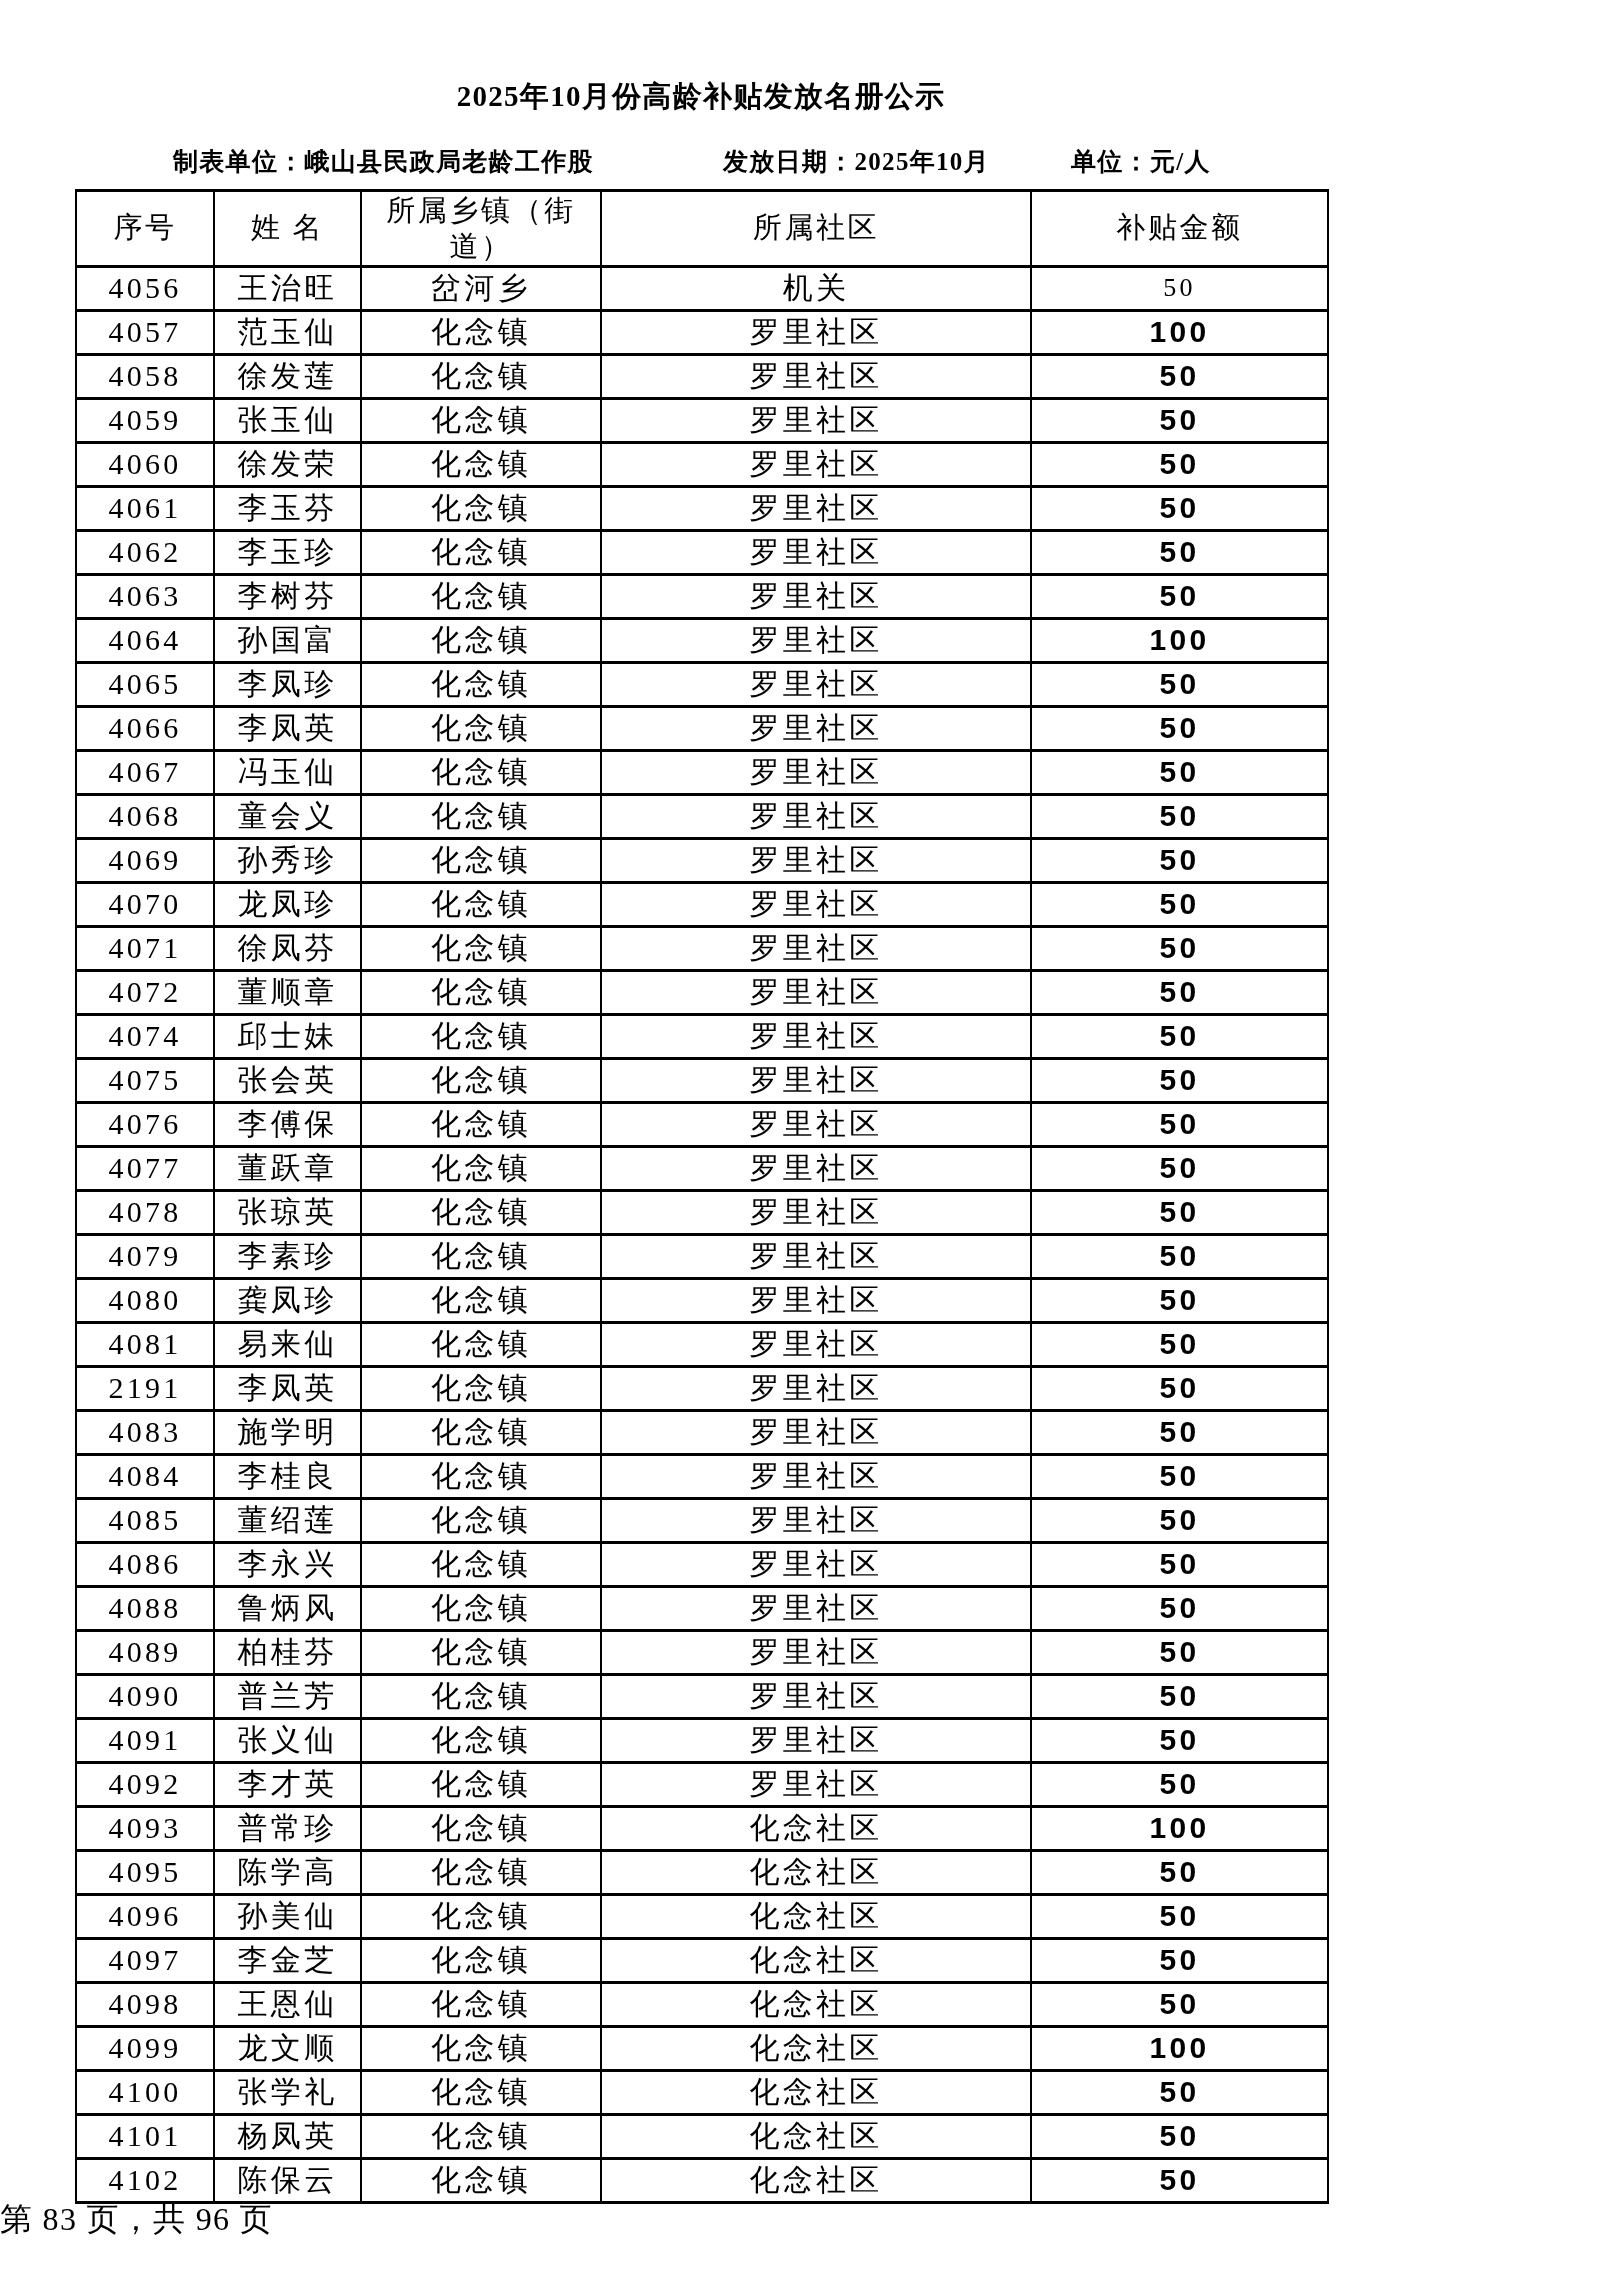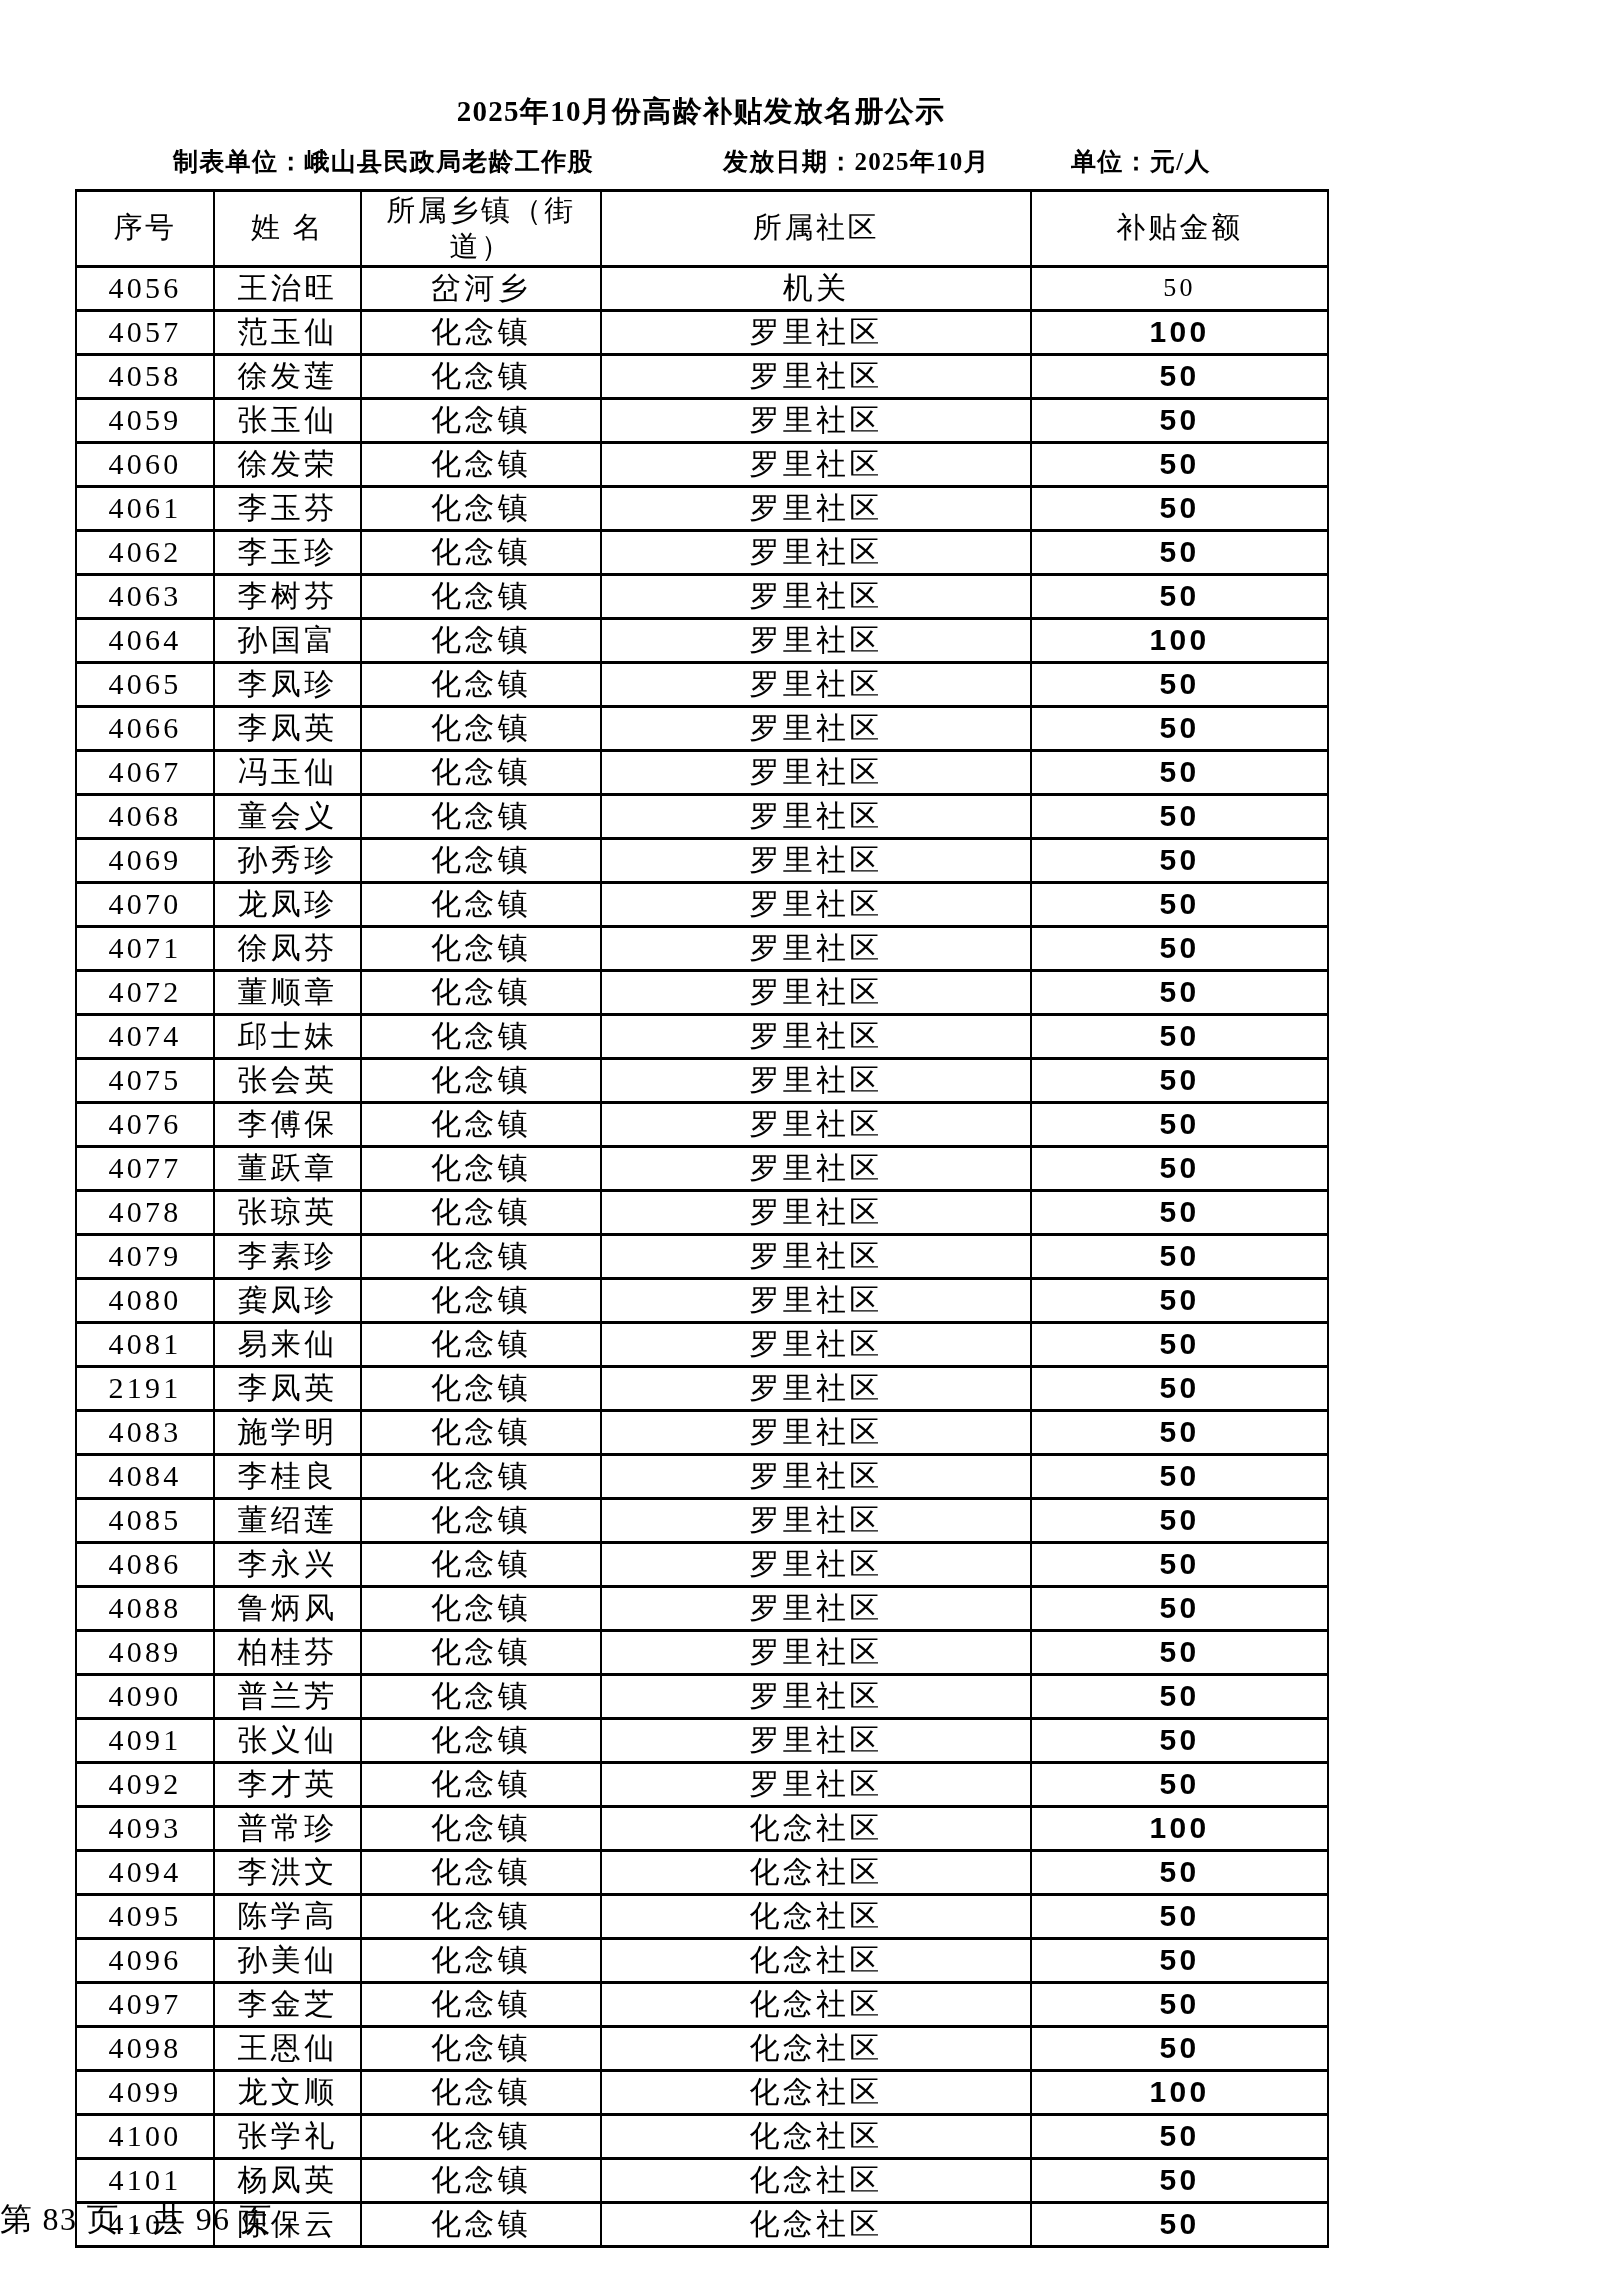"2025年10月份高龄补贴发放名册公示" .title { margin-top: 15px -> none }
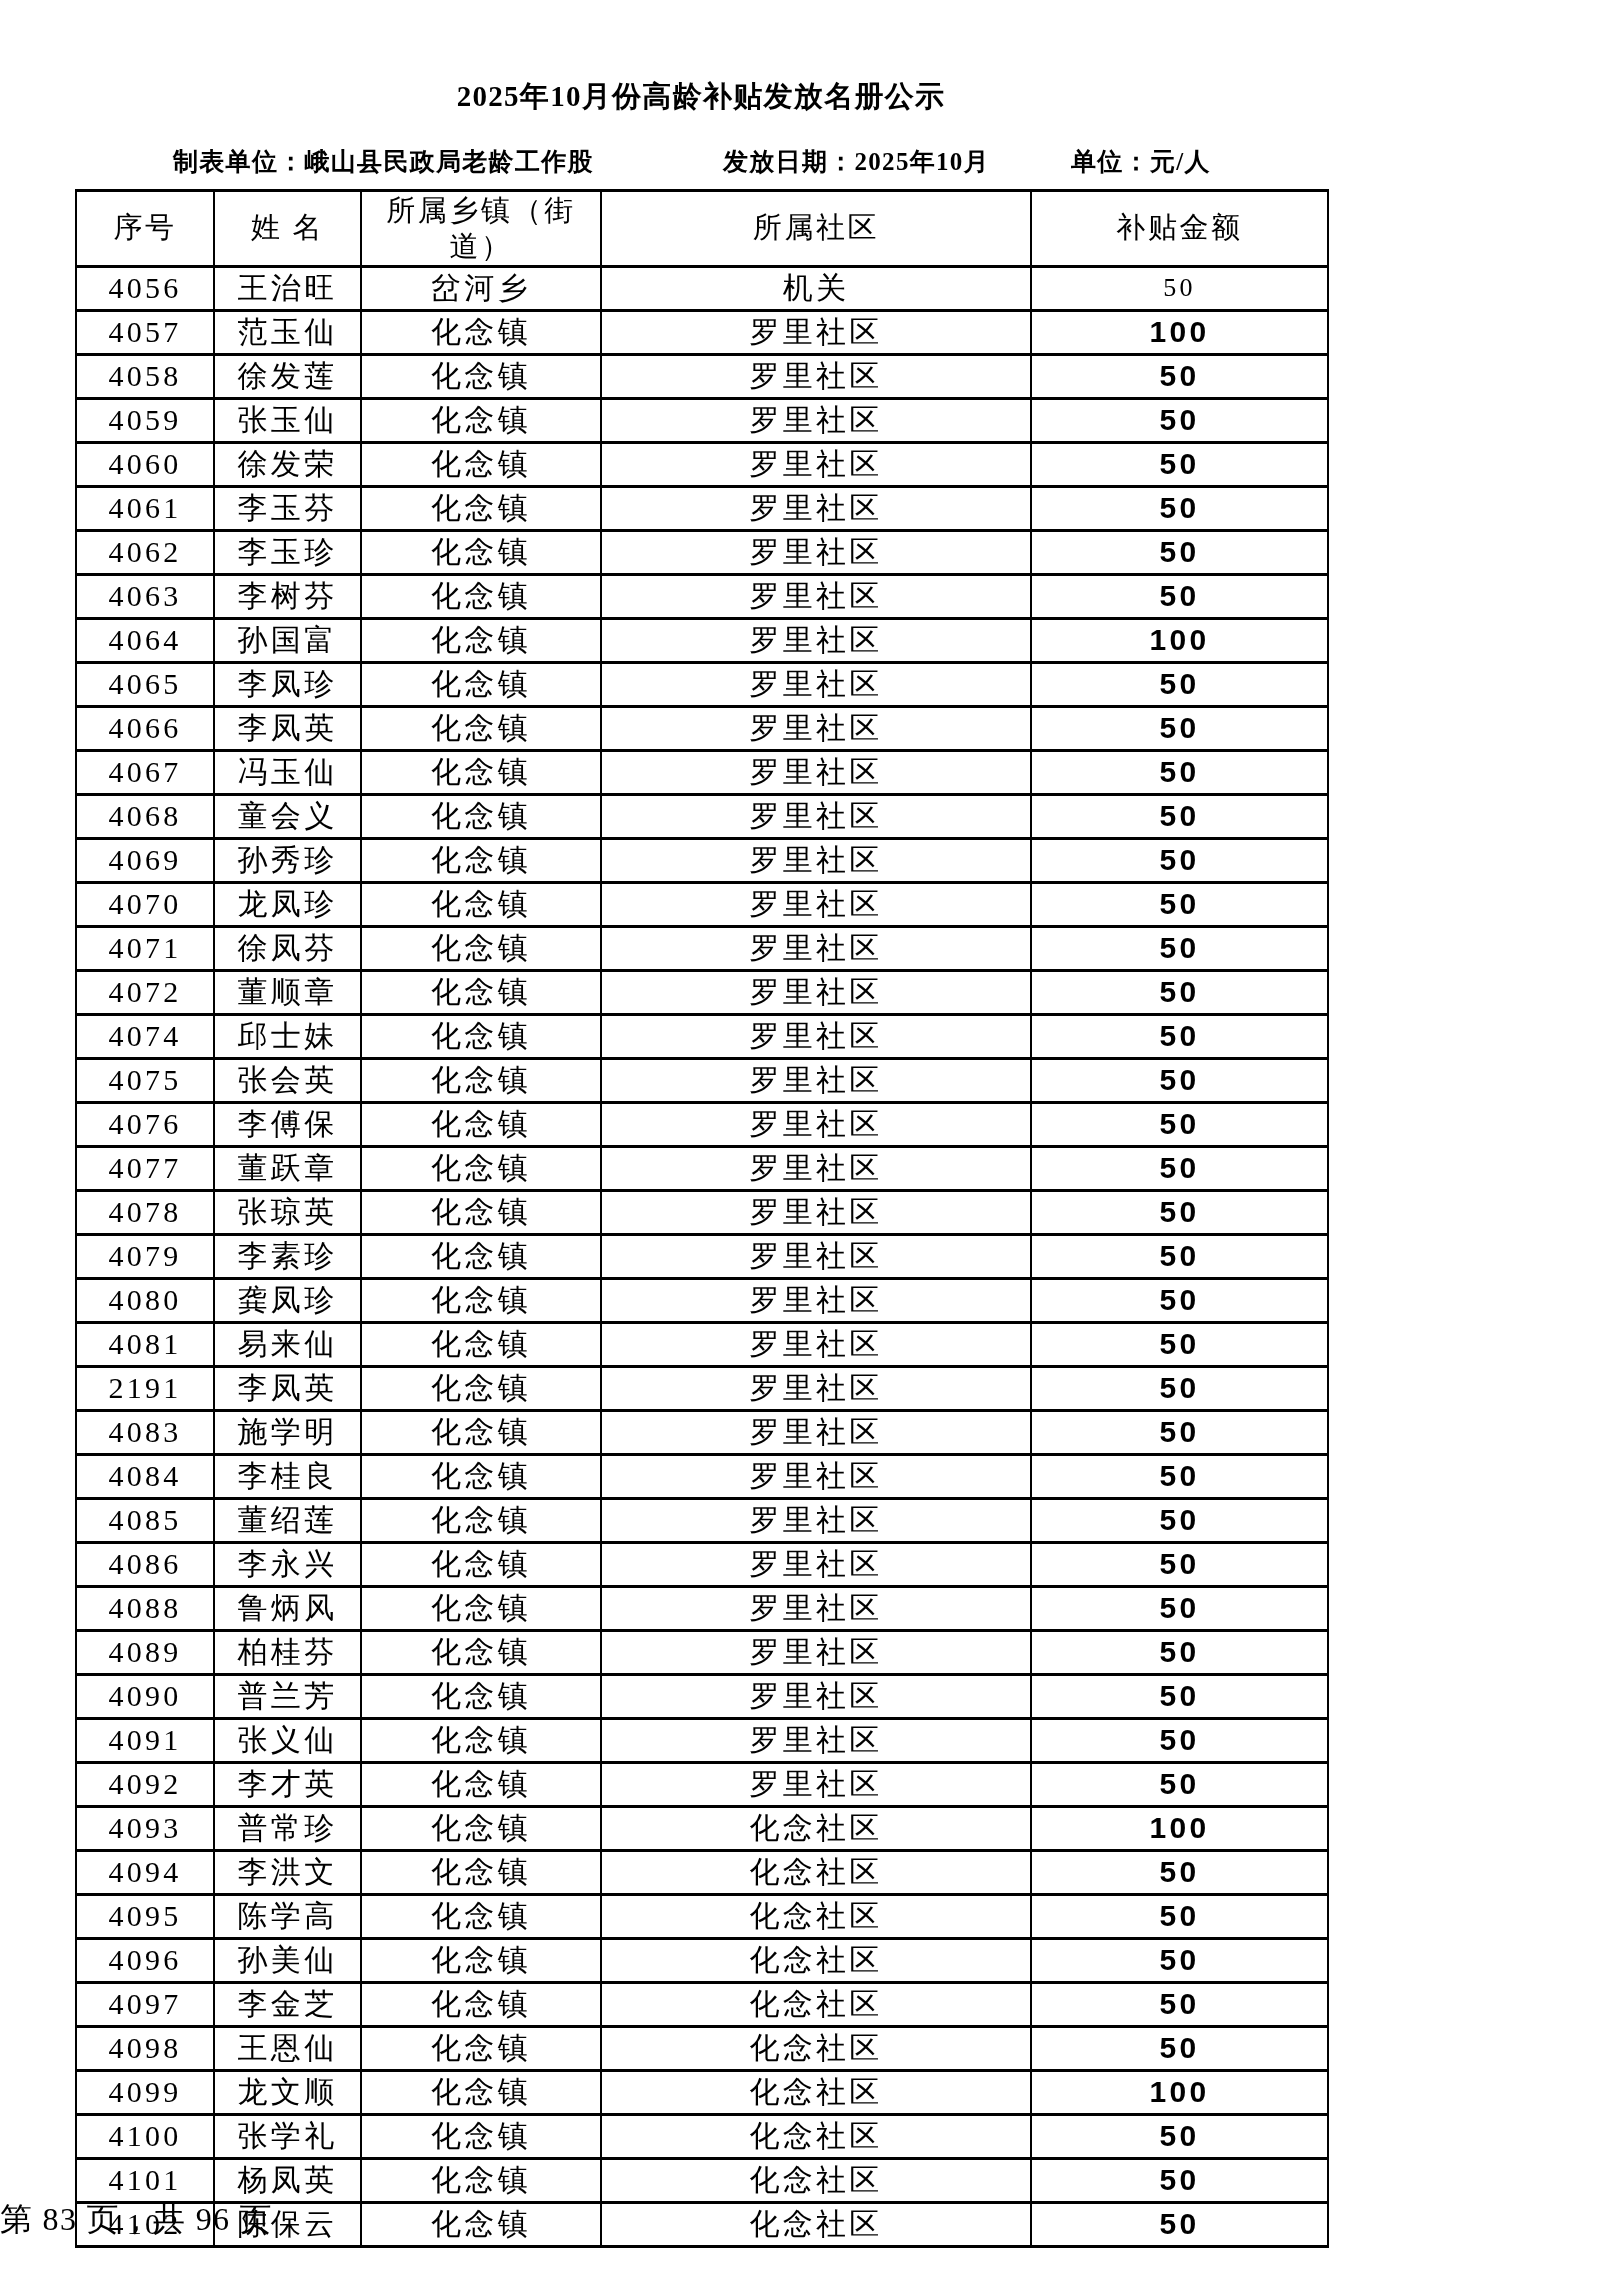"4094" tr { html: <tr> <td>4094</td> <td>李洪文</td> <td>化念镇</td> <td>化念社区</td> <td>50</td> </tr> -> none }
